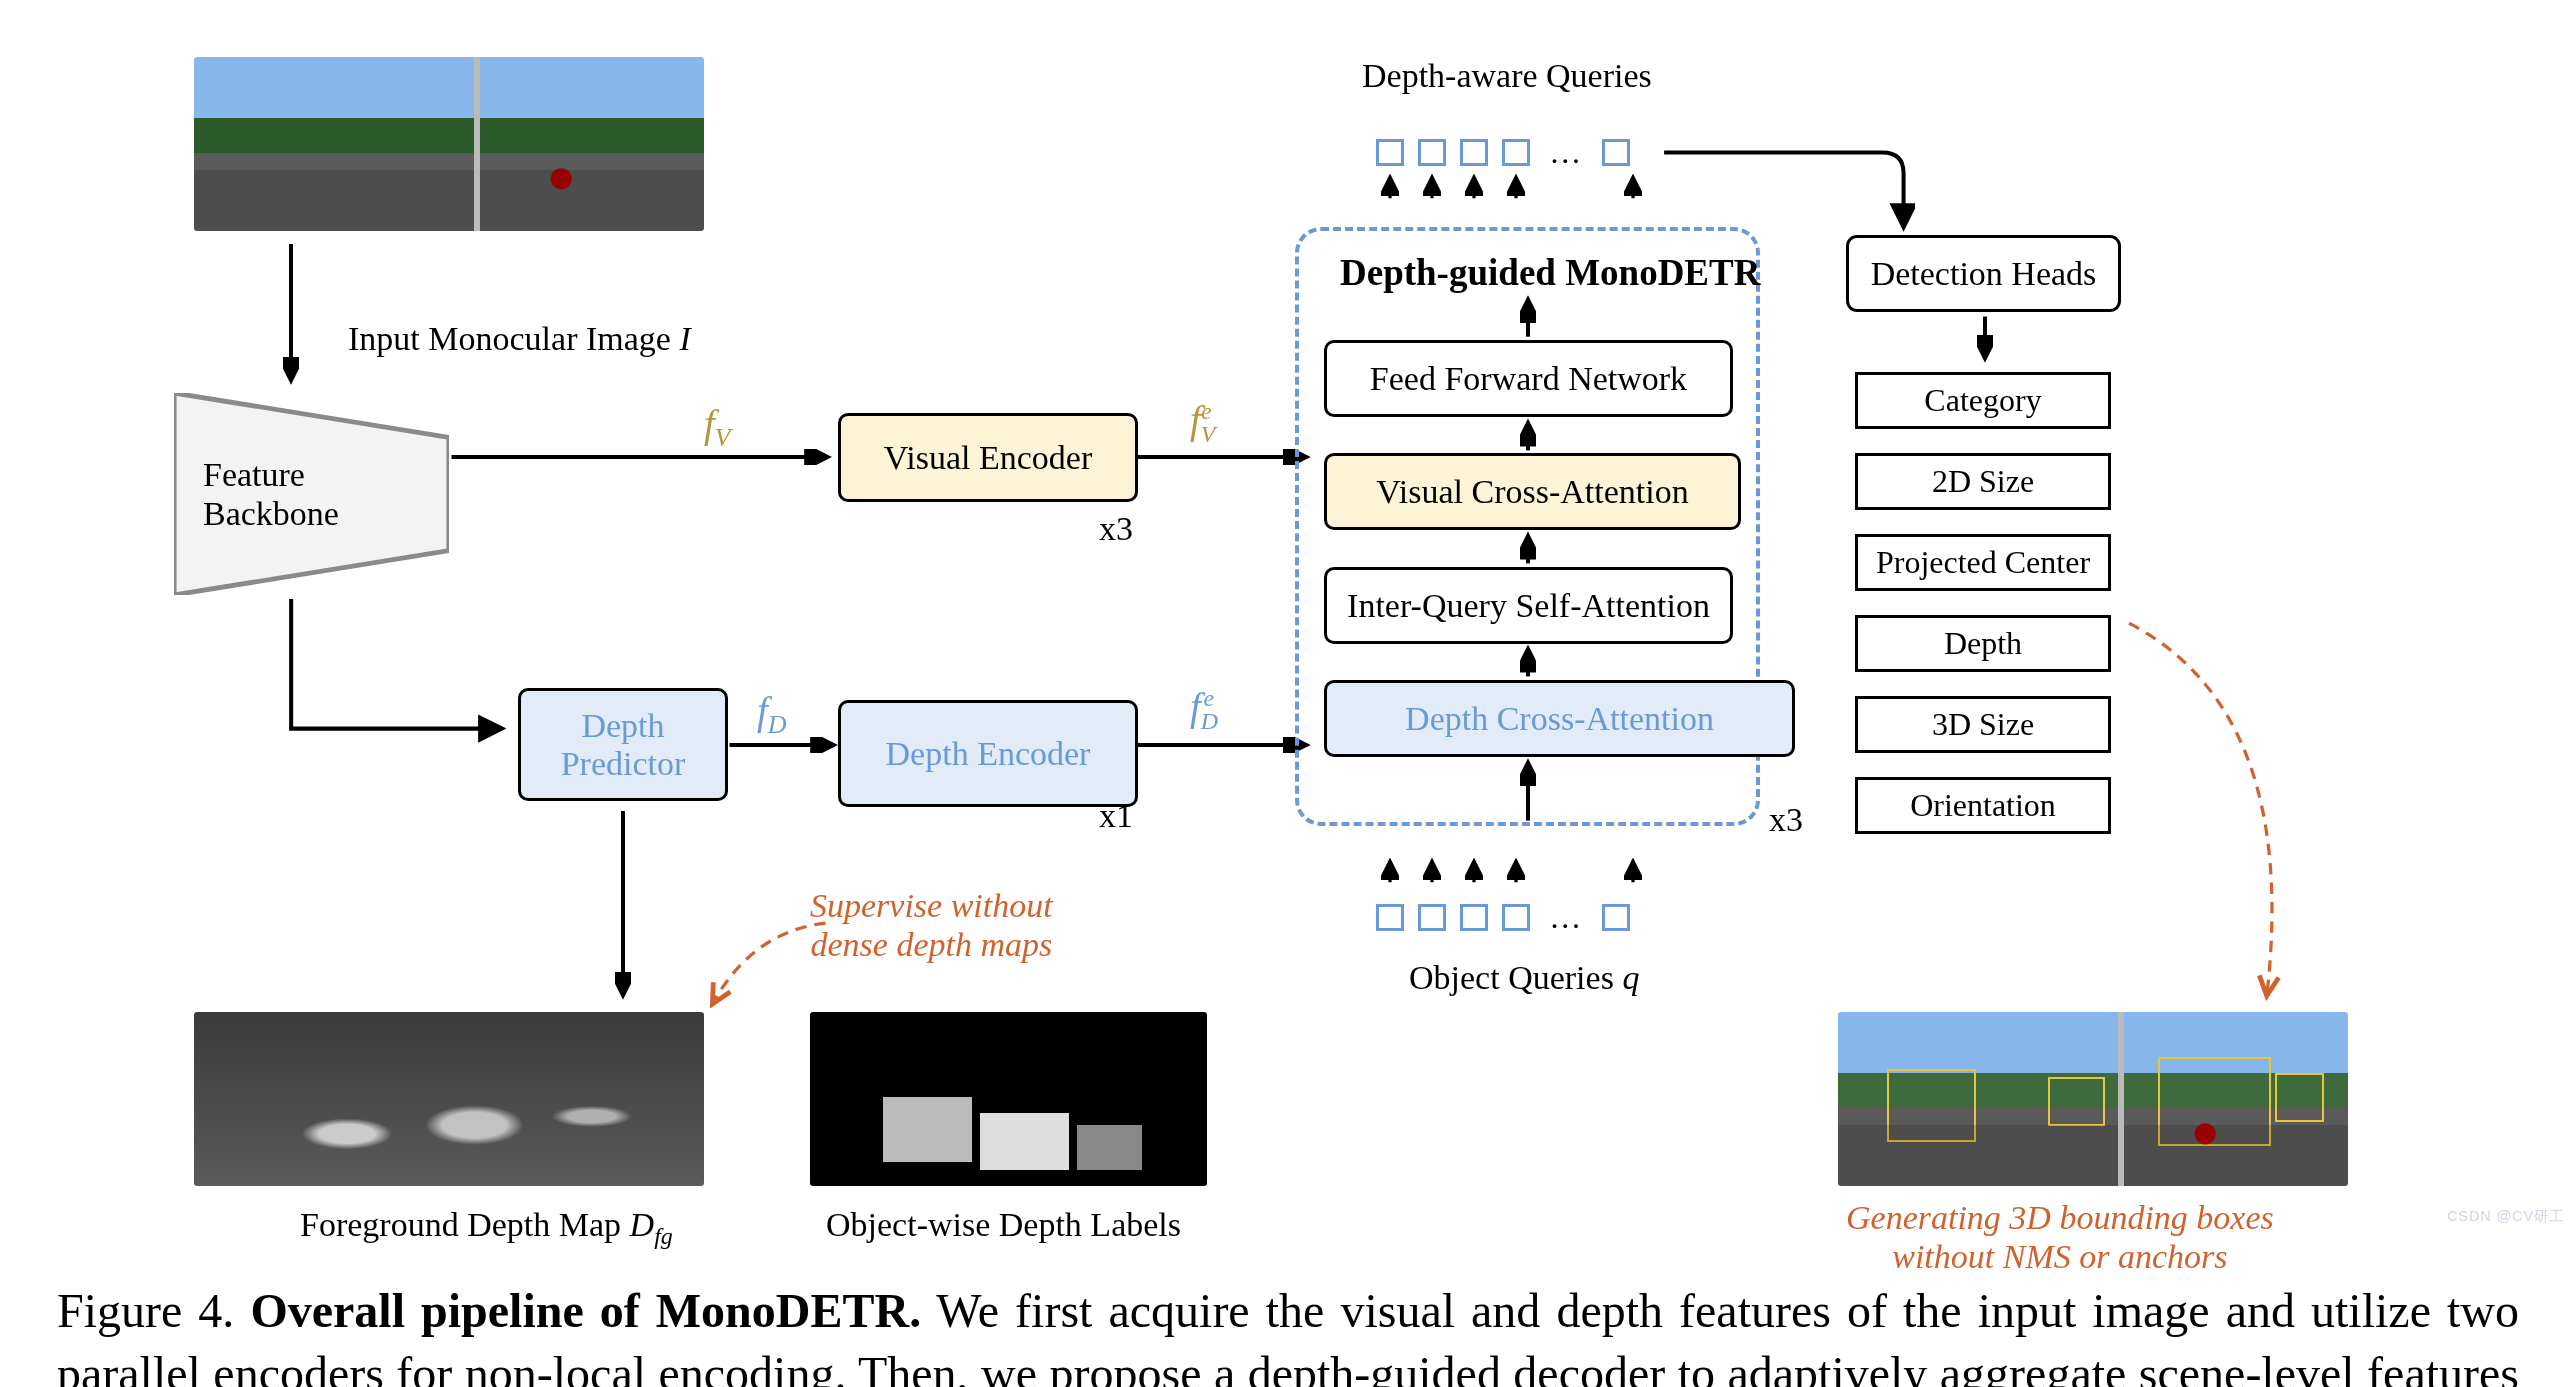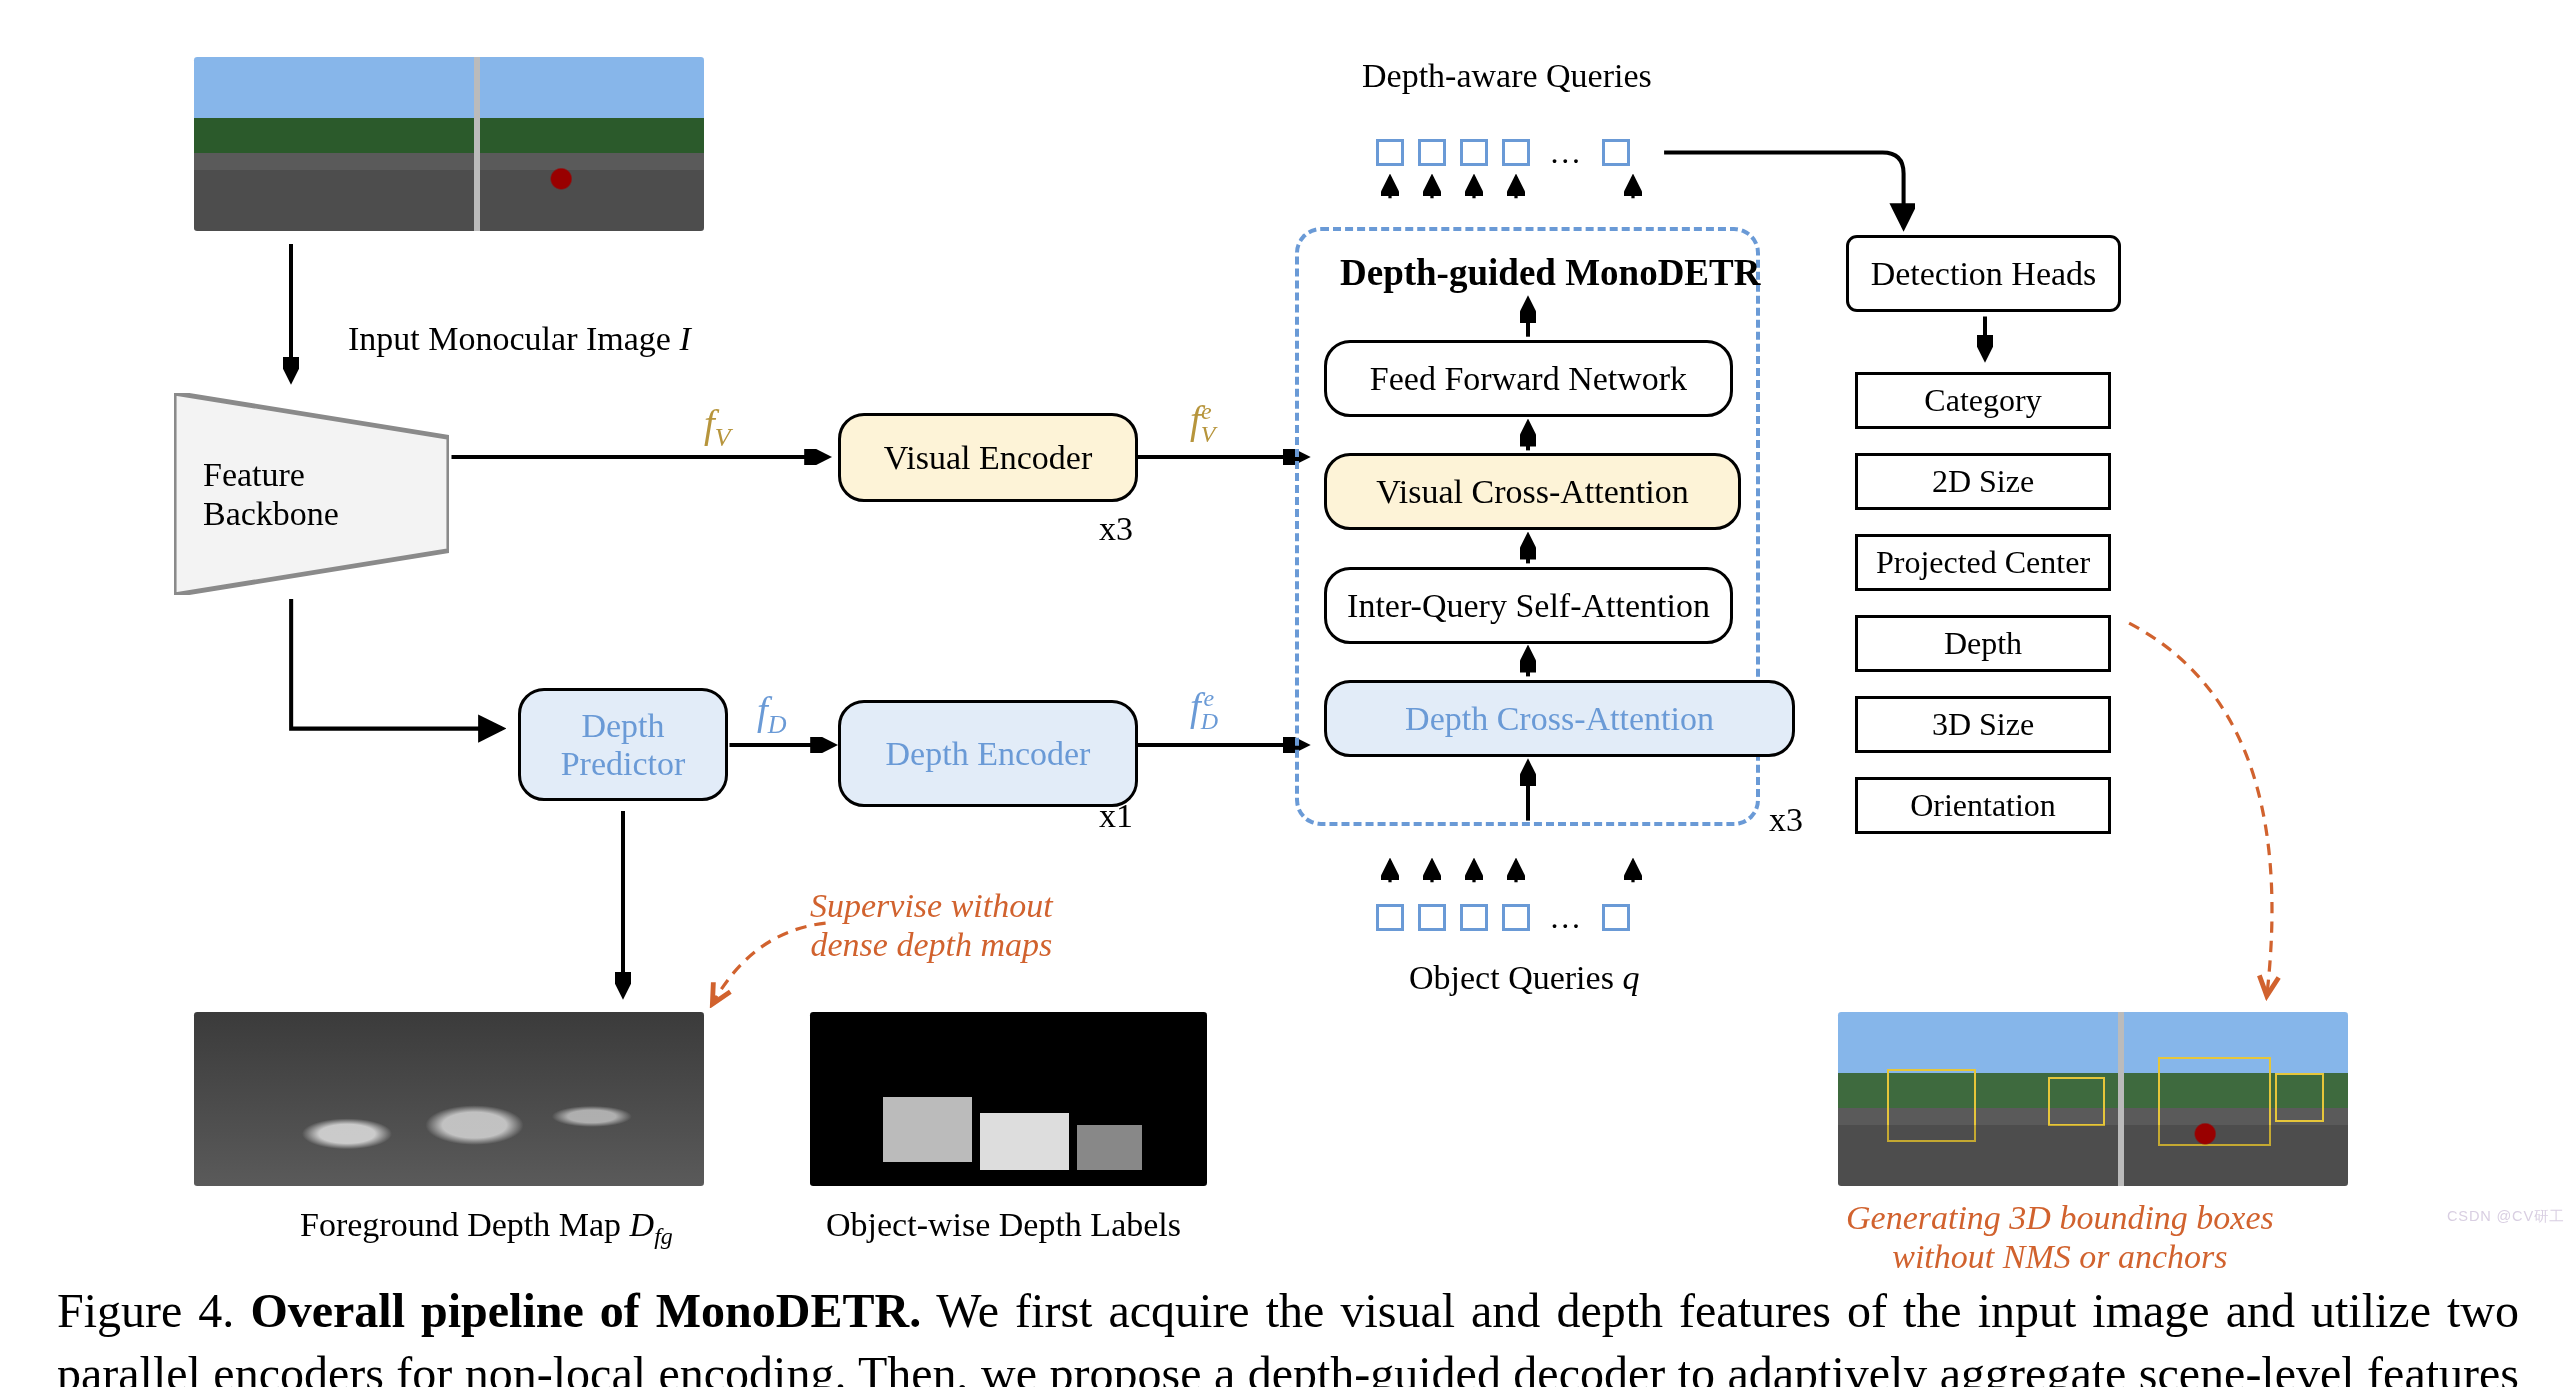"Feed Forward Network" .modbox { border-radius: 26px -> 10px }
